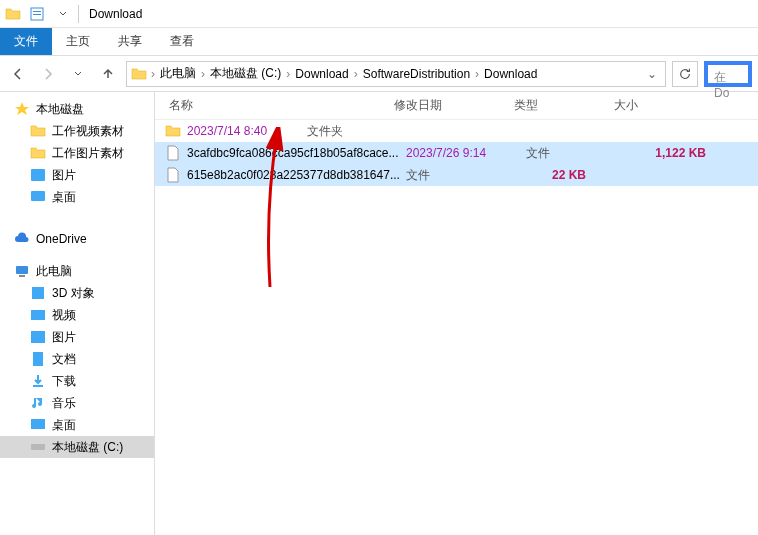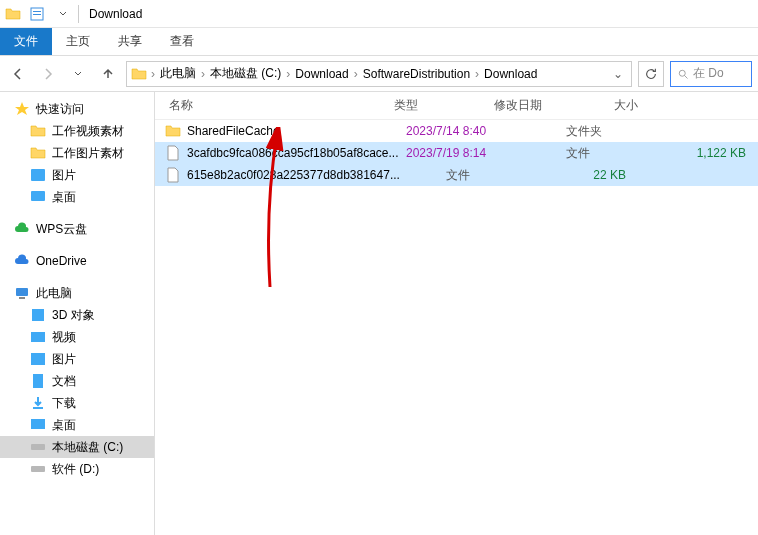"在 Do" .search { border: 1px solid #3b82f6 -> 4px solid #3b82f6; flex-direction: none -> column; width: 82px -> 48px }
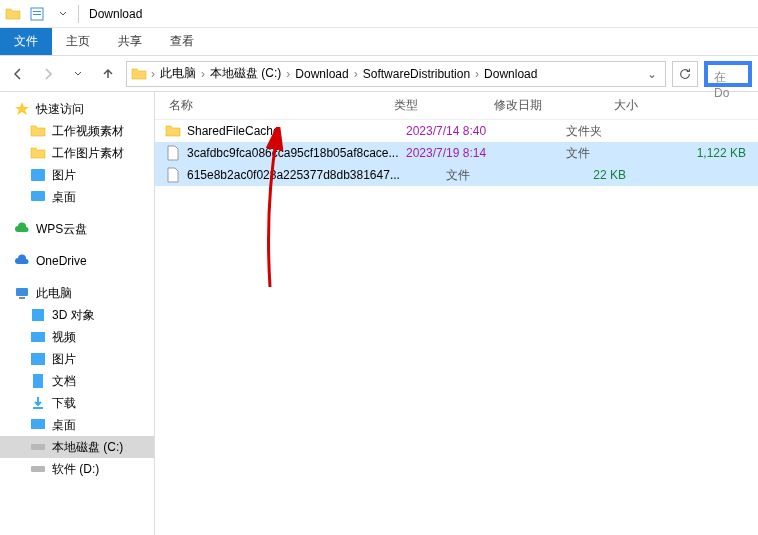"快速访问" span { text: 快速访问 -> 本地磁盘 }
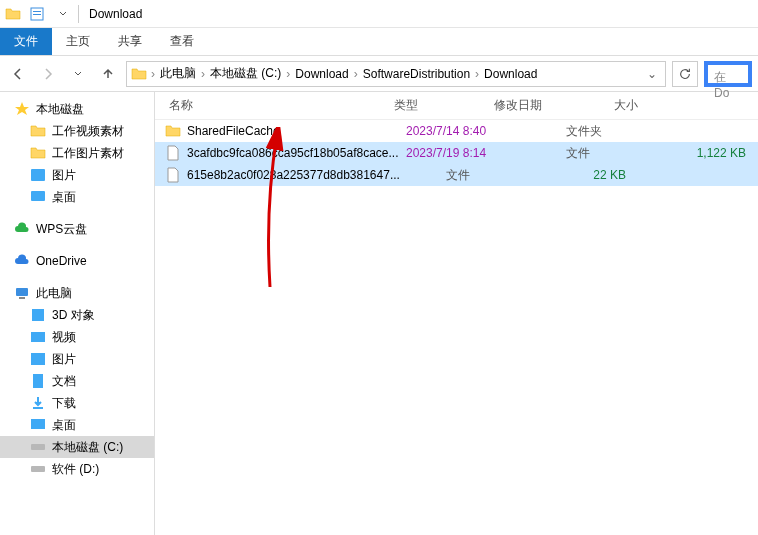"类型" div.col { order: before "修改日期" -> after "修改日期" }
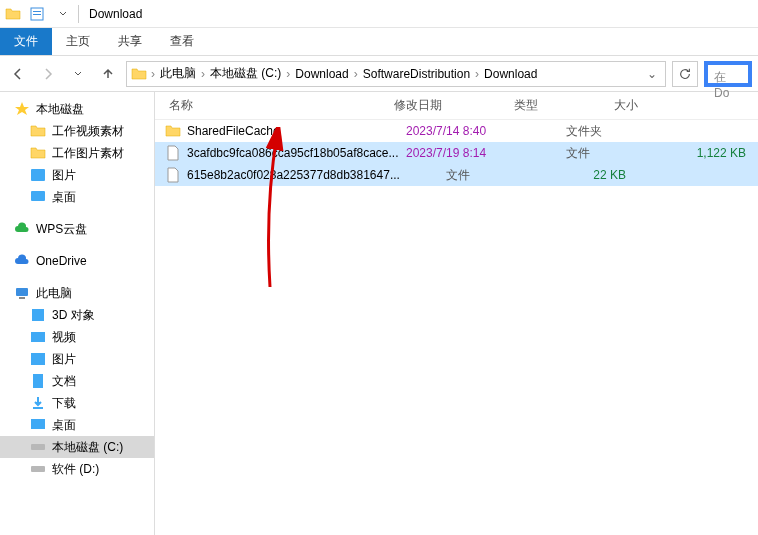"SharedFileCache" div.fname { html: <div>SharedFileCache</div> -> none }
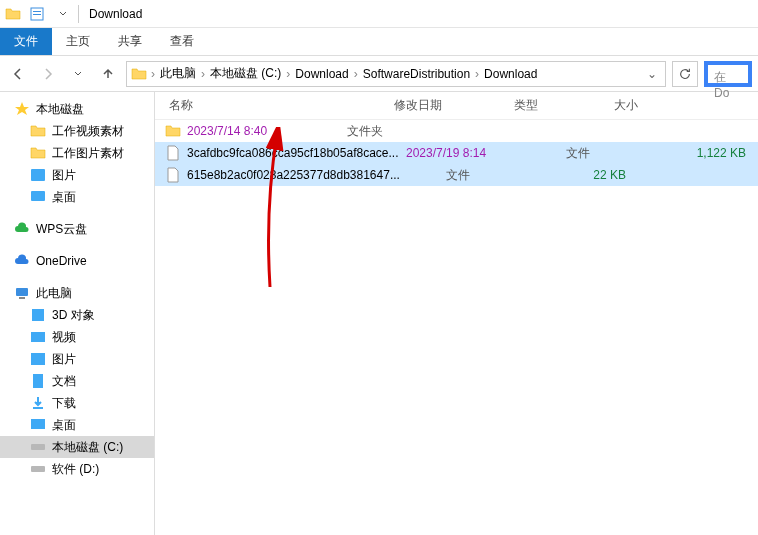"文件夹" .file-row .ftype { margin-left: 40px -> none }
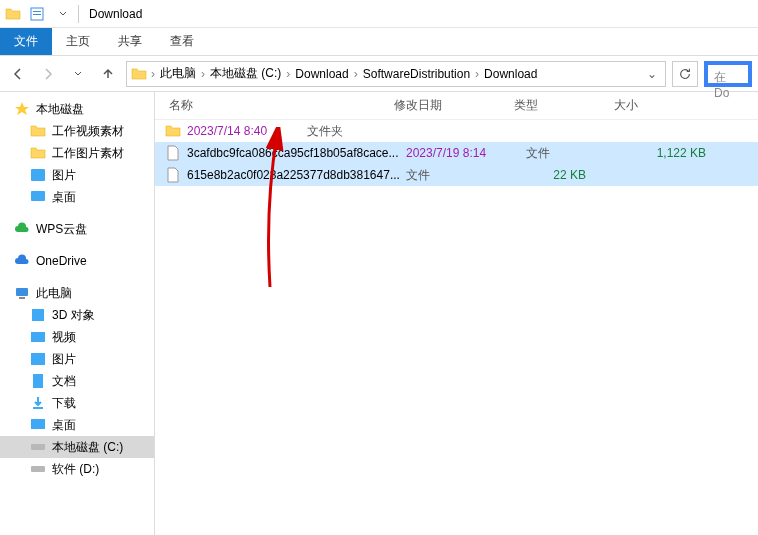"2023/7/19 8:14" div.fdate { text: 2023/7/19 8:14 -> 2023/7/26 9:14 }
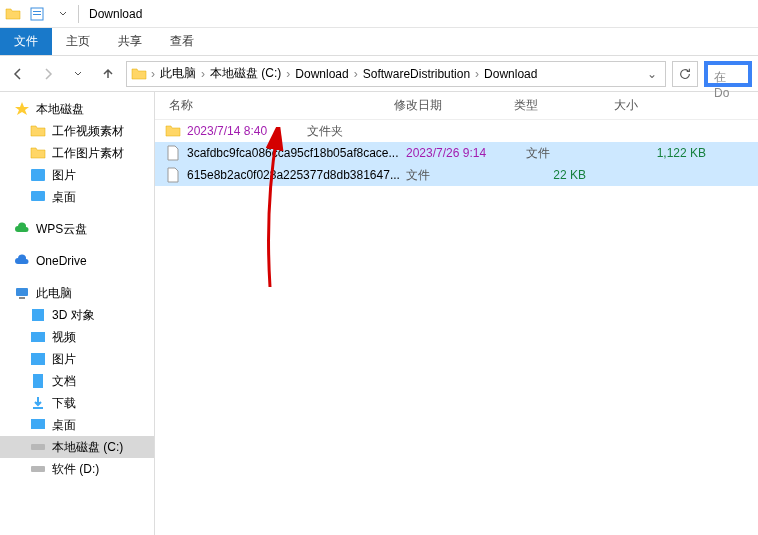"1,122 KB" .file-row .fsize { color: #15803d -> #be185d; font-weight: none -> bold }
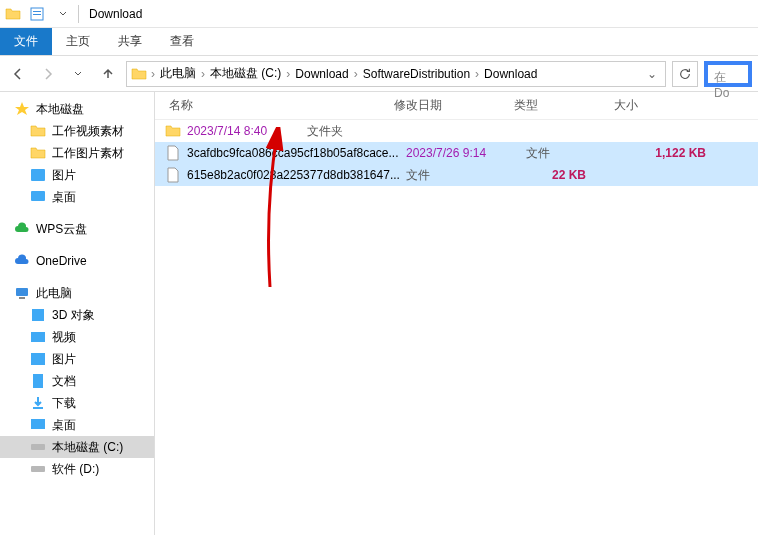"WPS云盘" div.tree-item { html: <div> <svg> <path></path> </svg> <span>WPS云盘</span> </div> -> none }
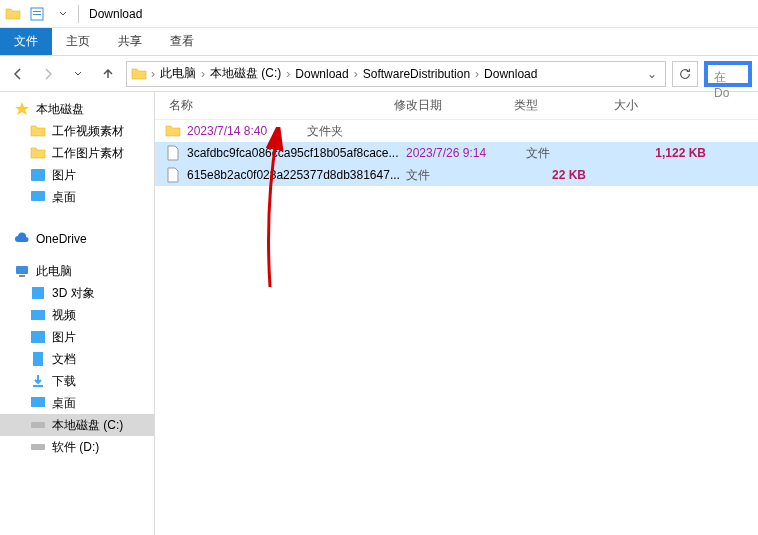"音乐" div.tree-item { html: none -> <div> <svg> <path></path> </svg> <span>音乐</span> </div> }
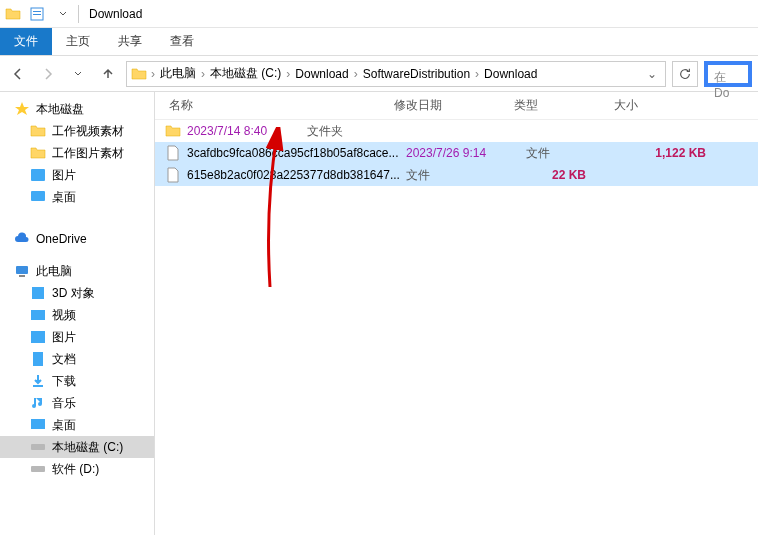"软件 (D:)" div.tree-item { html: <div> <svg> <rect></rect> </svg> <span>软件 (D:)</span> </div> -> none }
